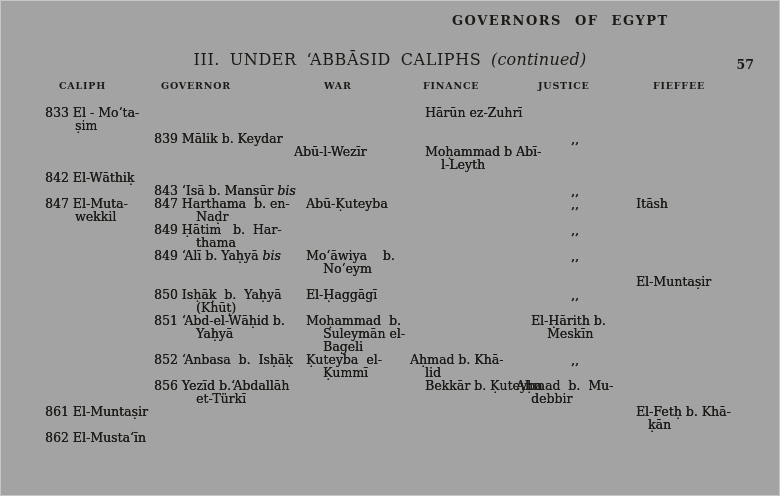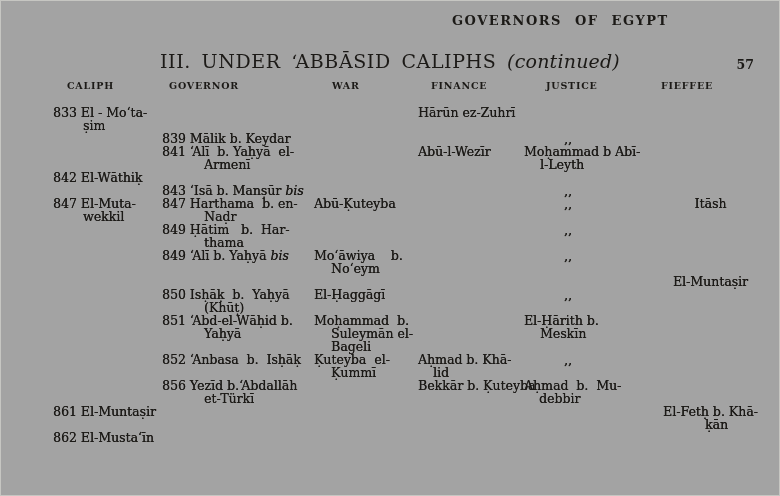"III. UNDER ‘ABBĀSID CALIPHS (continued)" .section-title { font-size: 19px -> 16px }
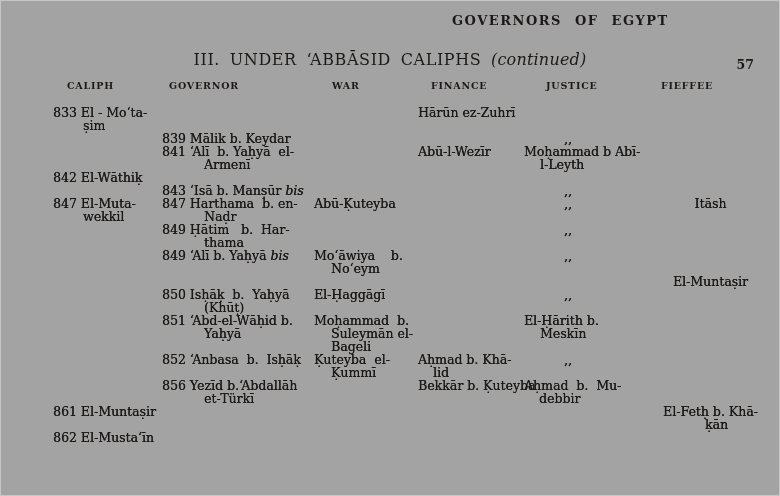"CALIPH" .gov-table { left: 52px -> 44px }
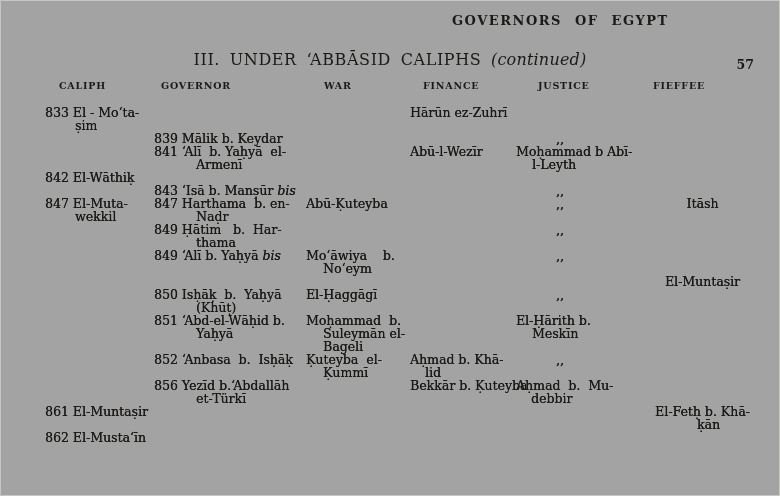"Hārūn ez-Zuhrī" .c4 { margin-left: none -> 15px }
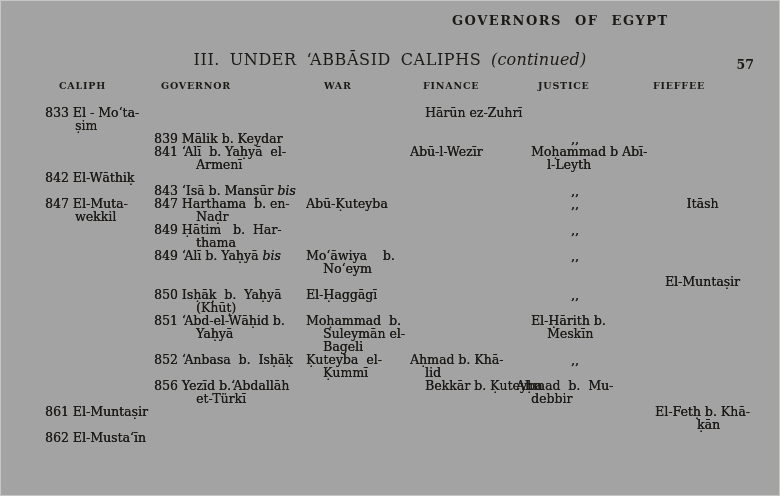"841 ‘Alī b. Yaḥyā el-" div.cell { html: <div><span>841 ‘Alī b. Yaḥyā el- Armenī</span></div> -> none }
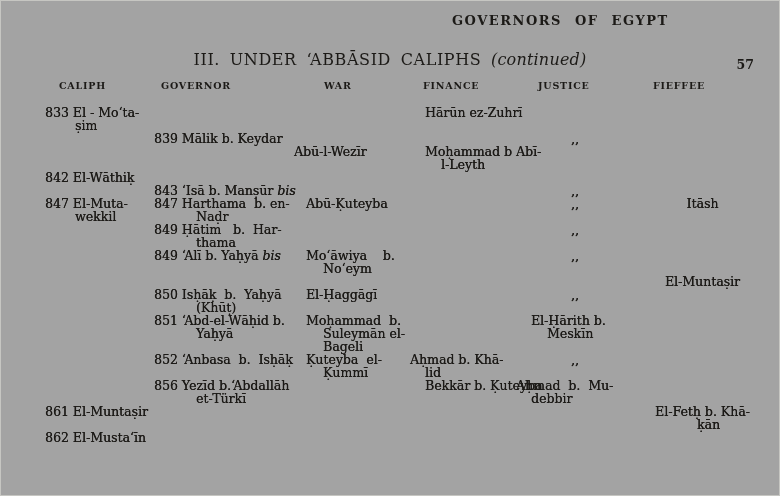"Itāsh" .c5 { text-align: center -> none }
